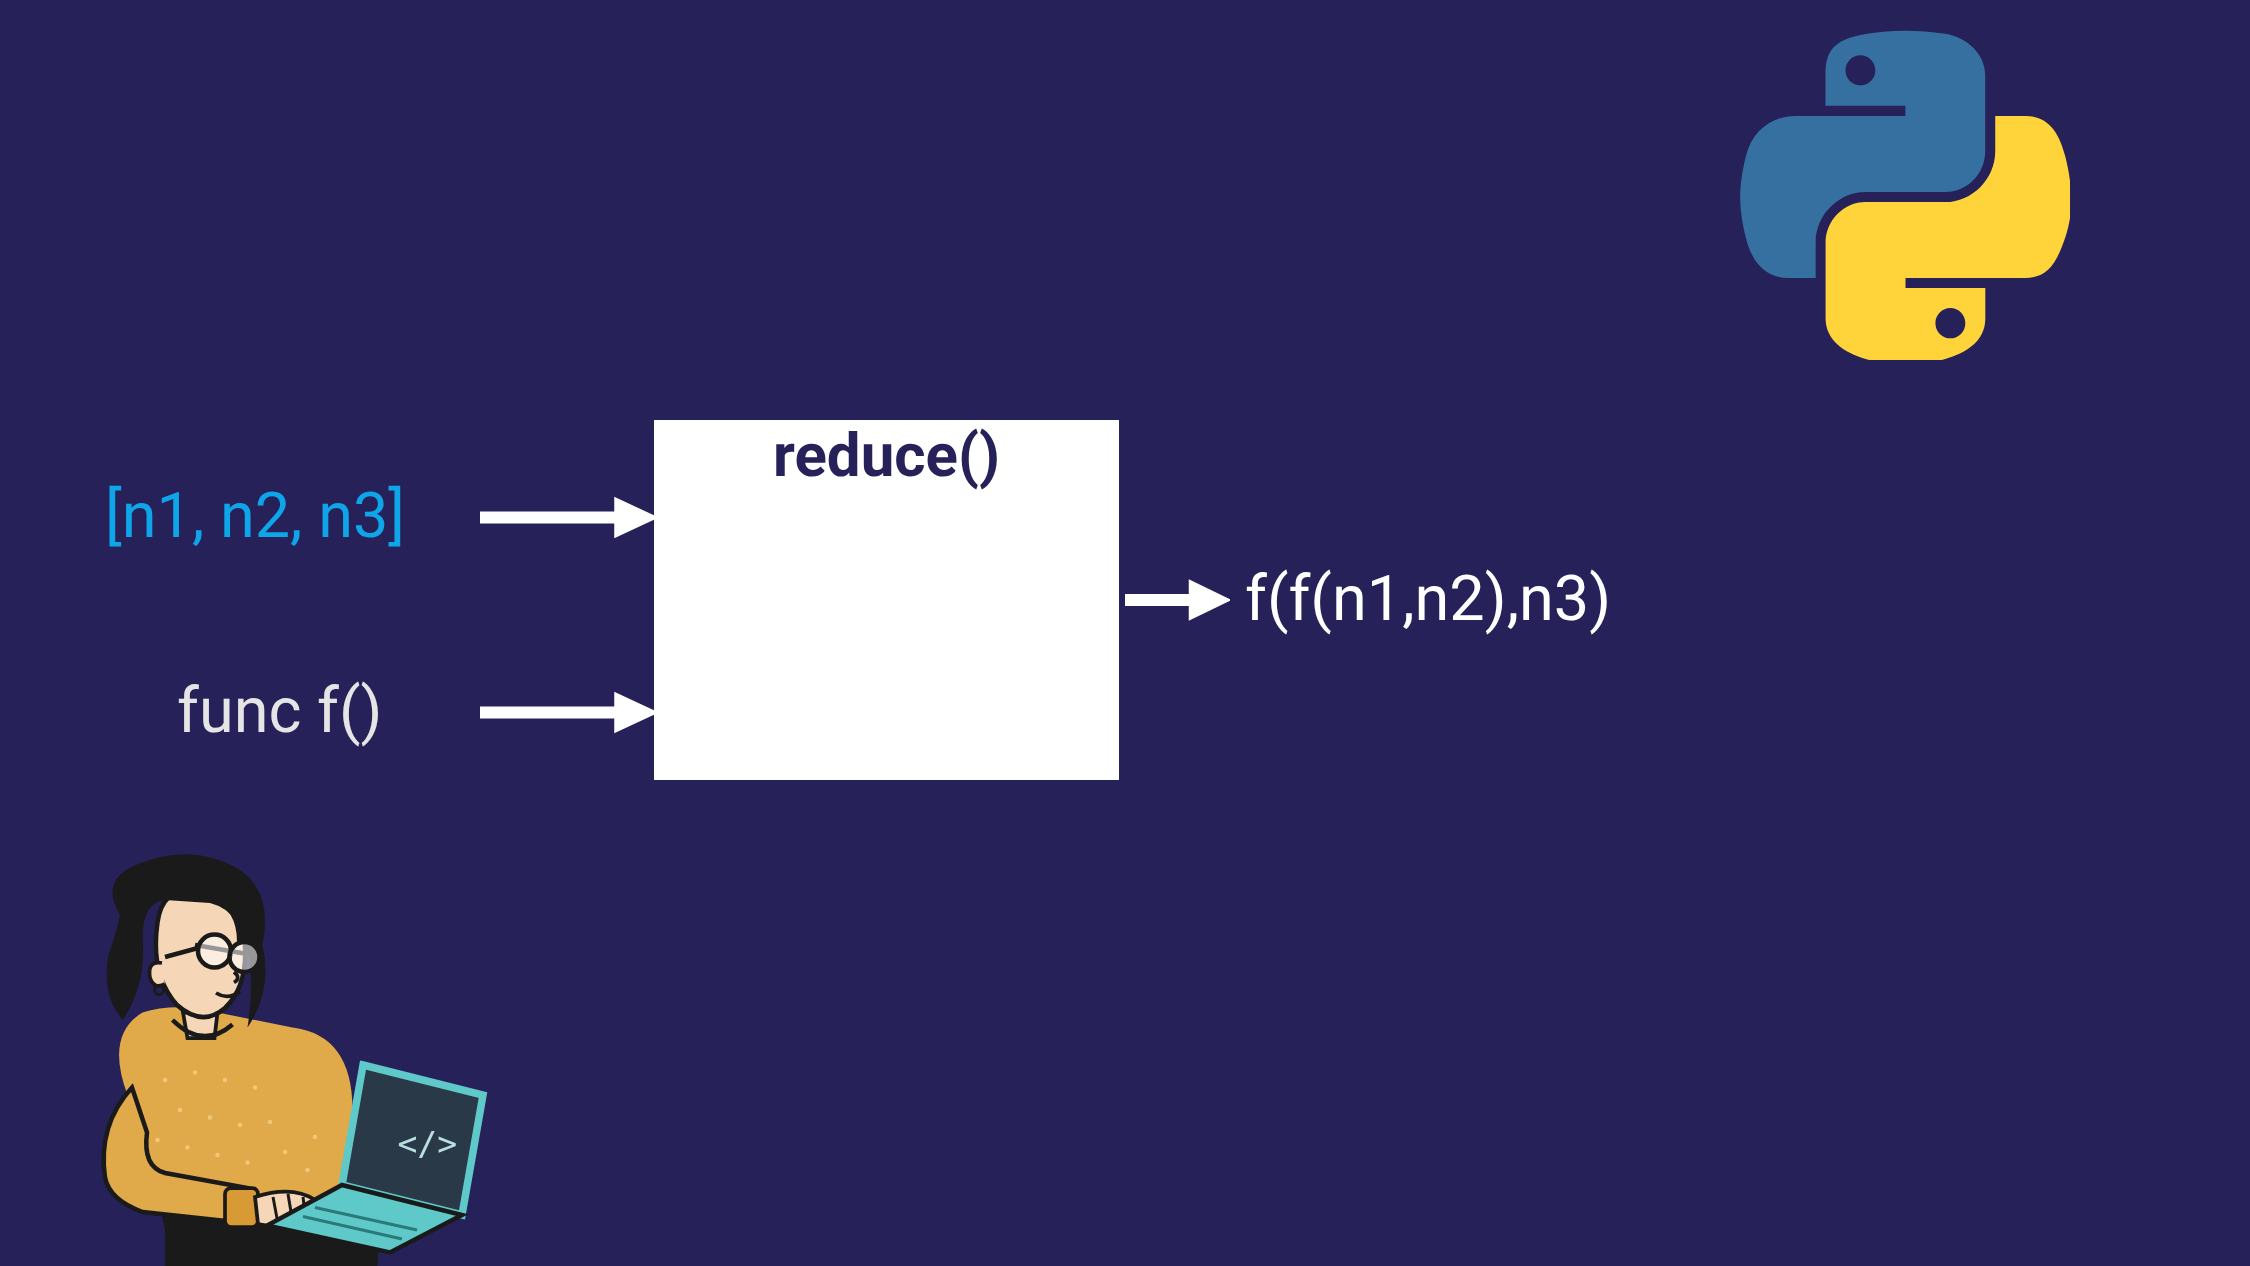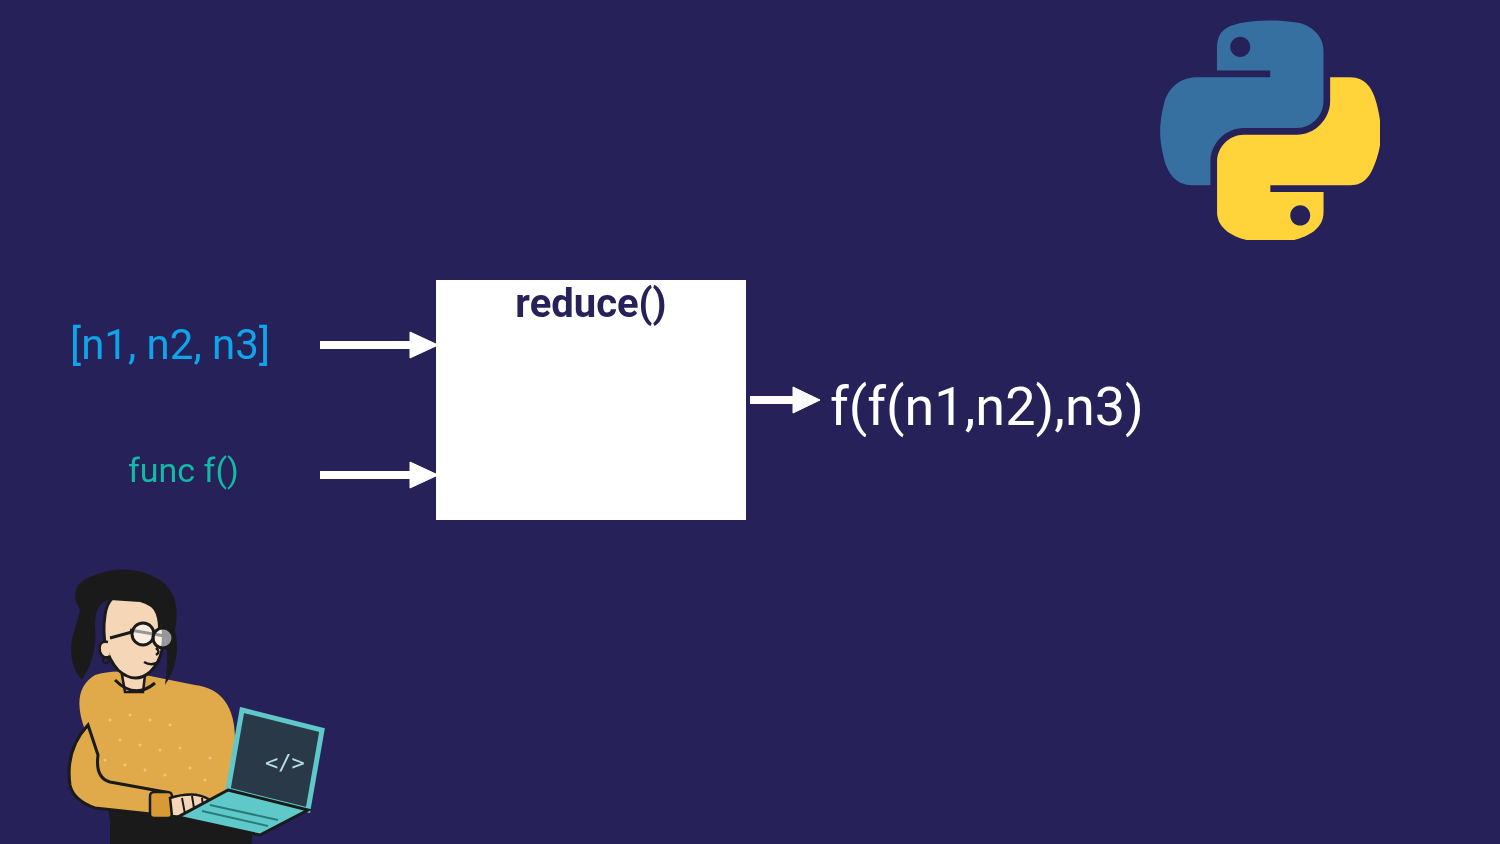"f(f(n1,n2),n3)" .output-text { font-size: 54px -> 42px }
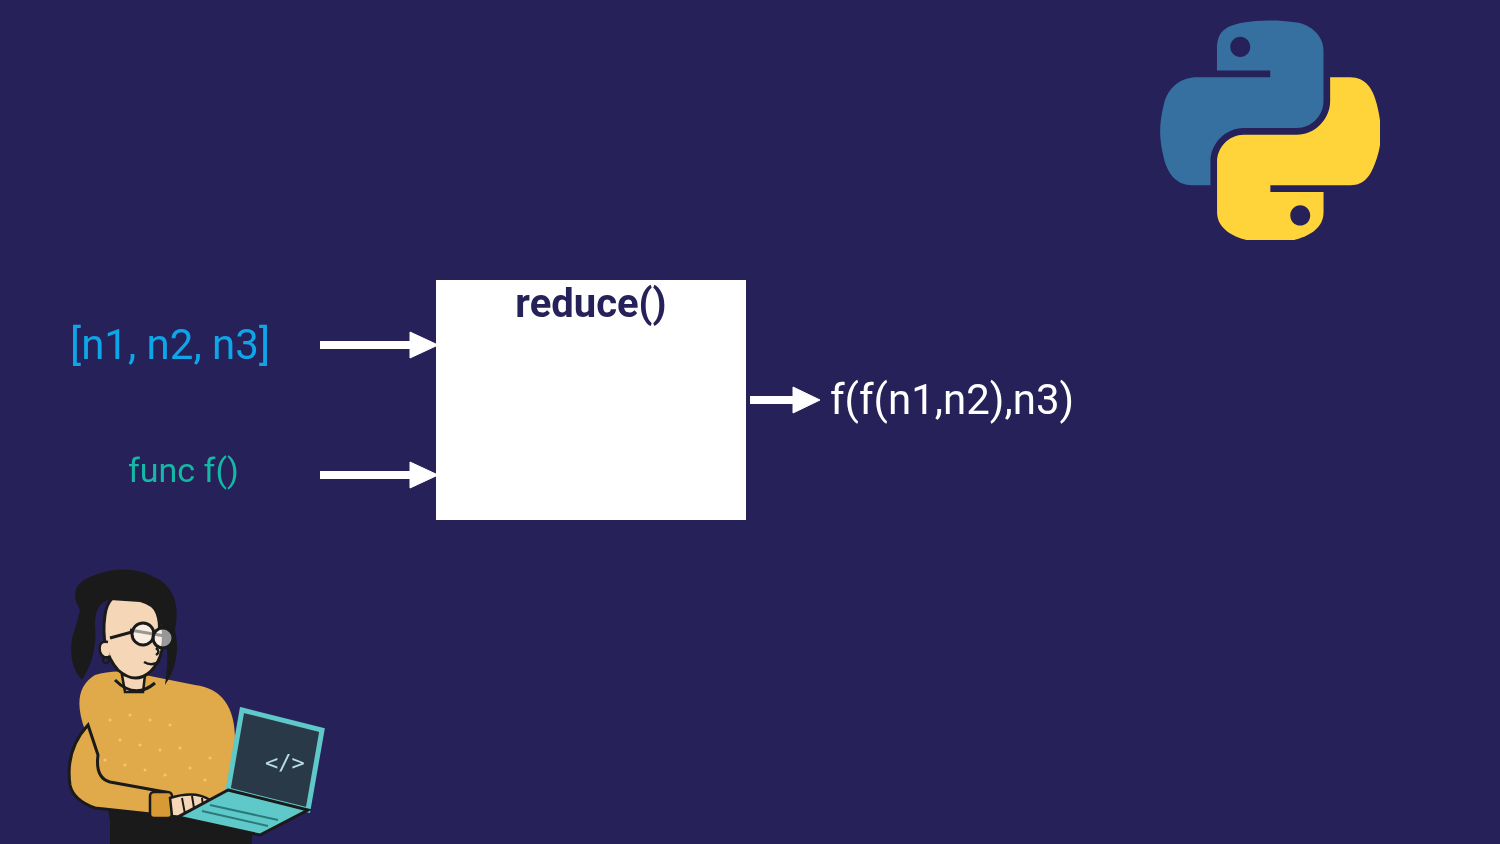"func f()" .input-func { color: #14b8a6 -> #e5e5e5; font-size: 34px -> 42px; left: 128px -> 118px }
